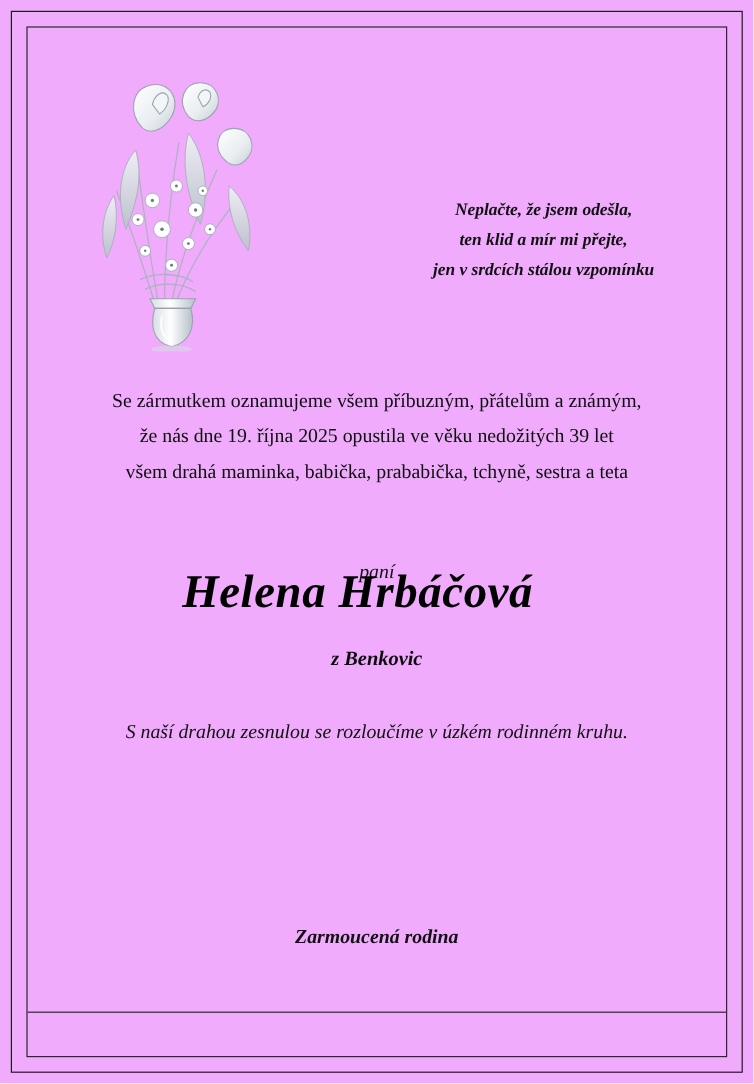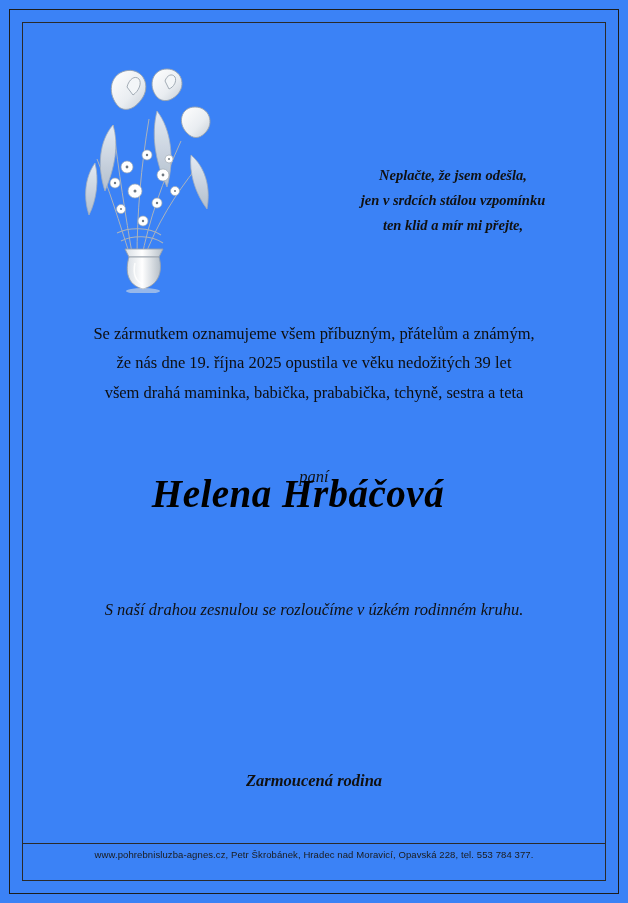"Neplačte, že jsem odešla," .page { background: #3b82f6 -> #f0abfc }
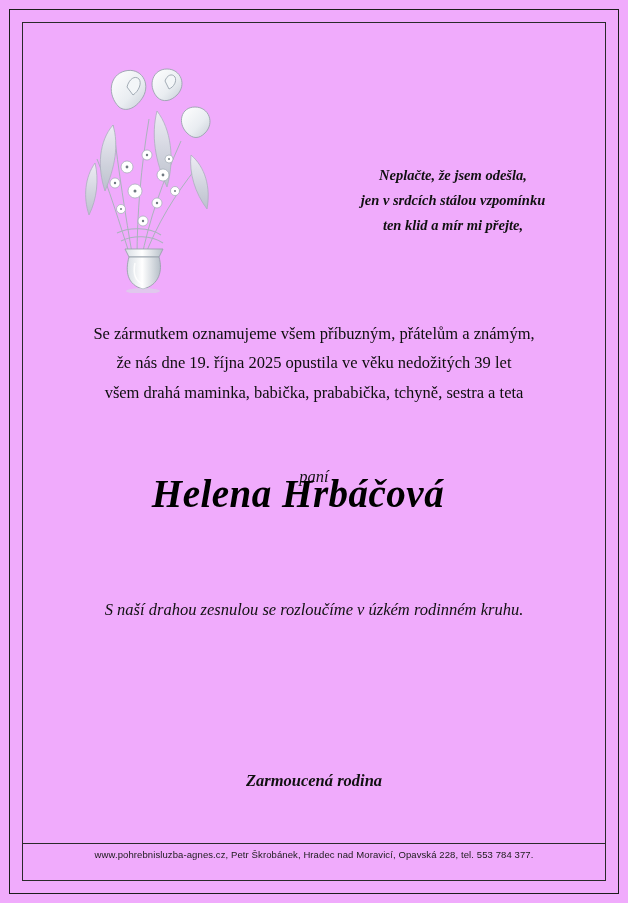"jen v srdcích stálou vzpomínku" div { order: before "ten klid a mír mi" -> after "ten klid a mír mi" }
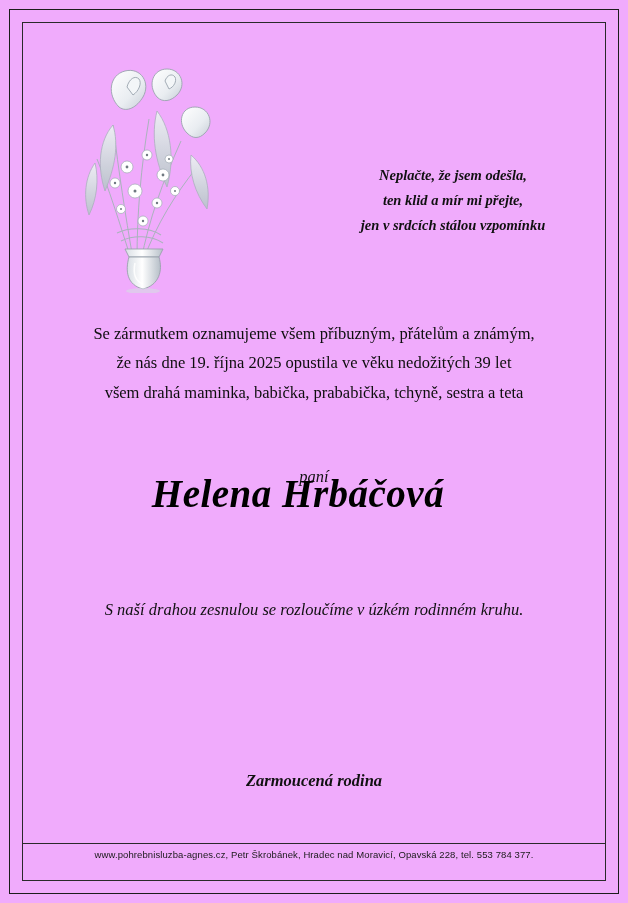"z Benkovic" div.origin { html: none -> <div>z Benkovic</div> }
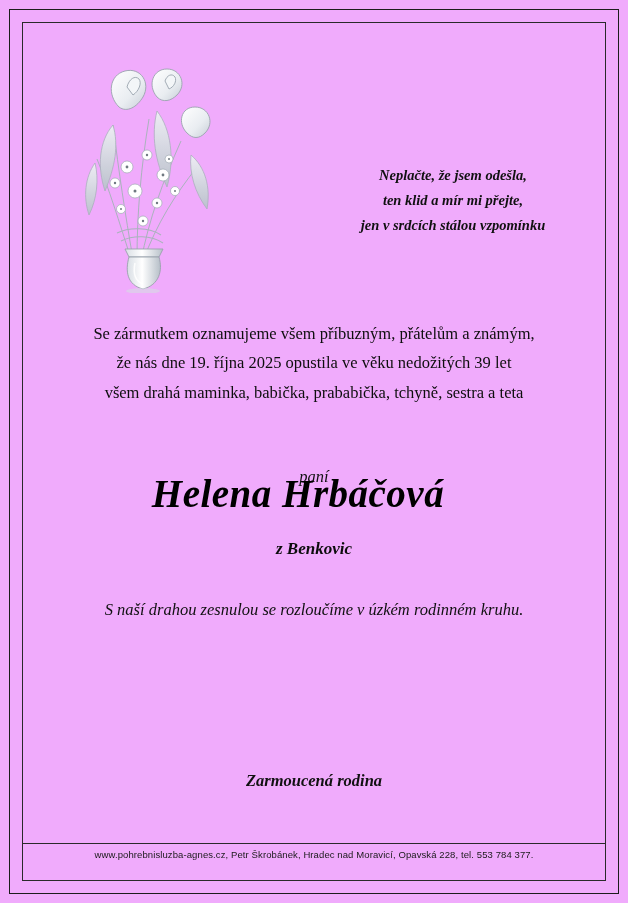"www.pohrebnisluzba-agnes.cz, Petr" div.footer { html: <div>www.pohrebnisluzba-agnes.cz, Petr Škrobánek, Hradec nad Moravicí, Opavská 228, tel. 553 784 377.</div> -> none }
